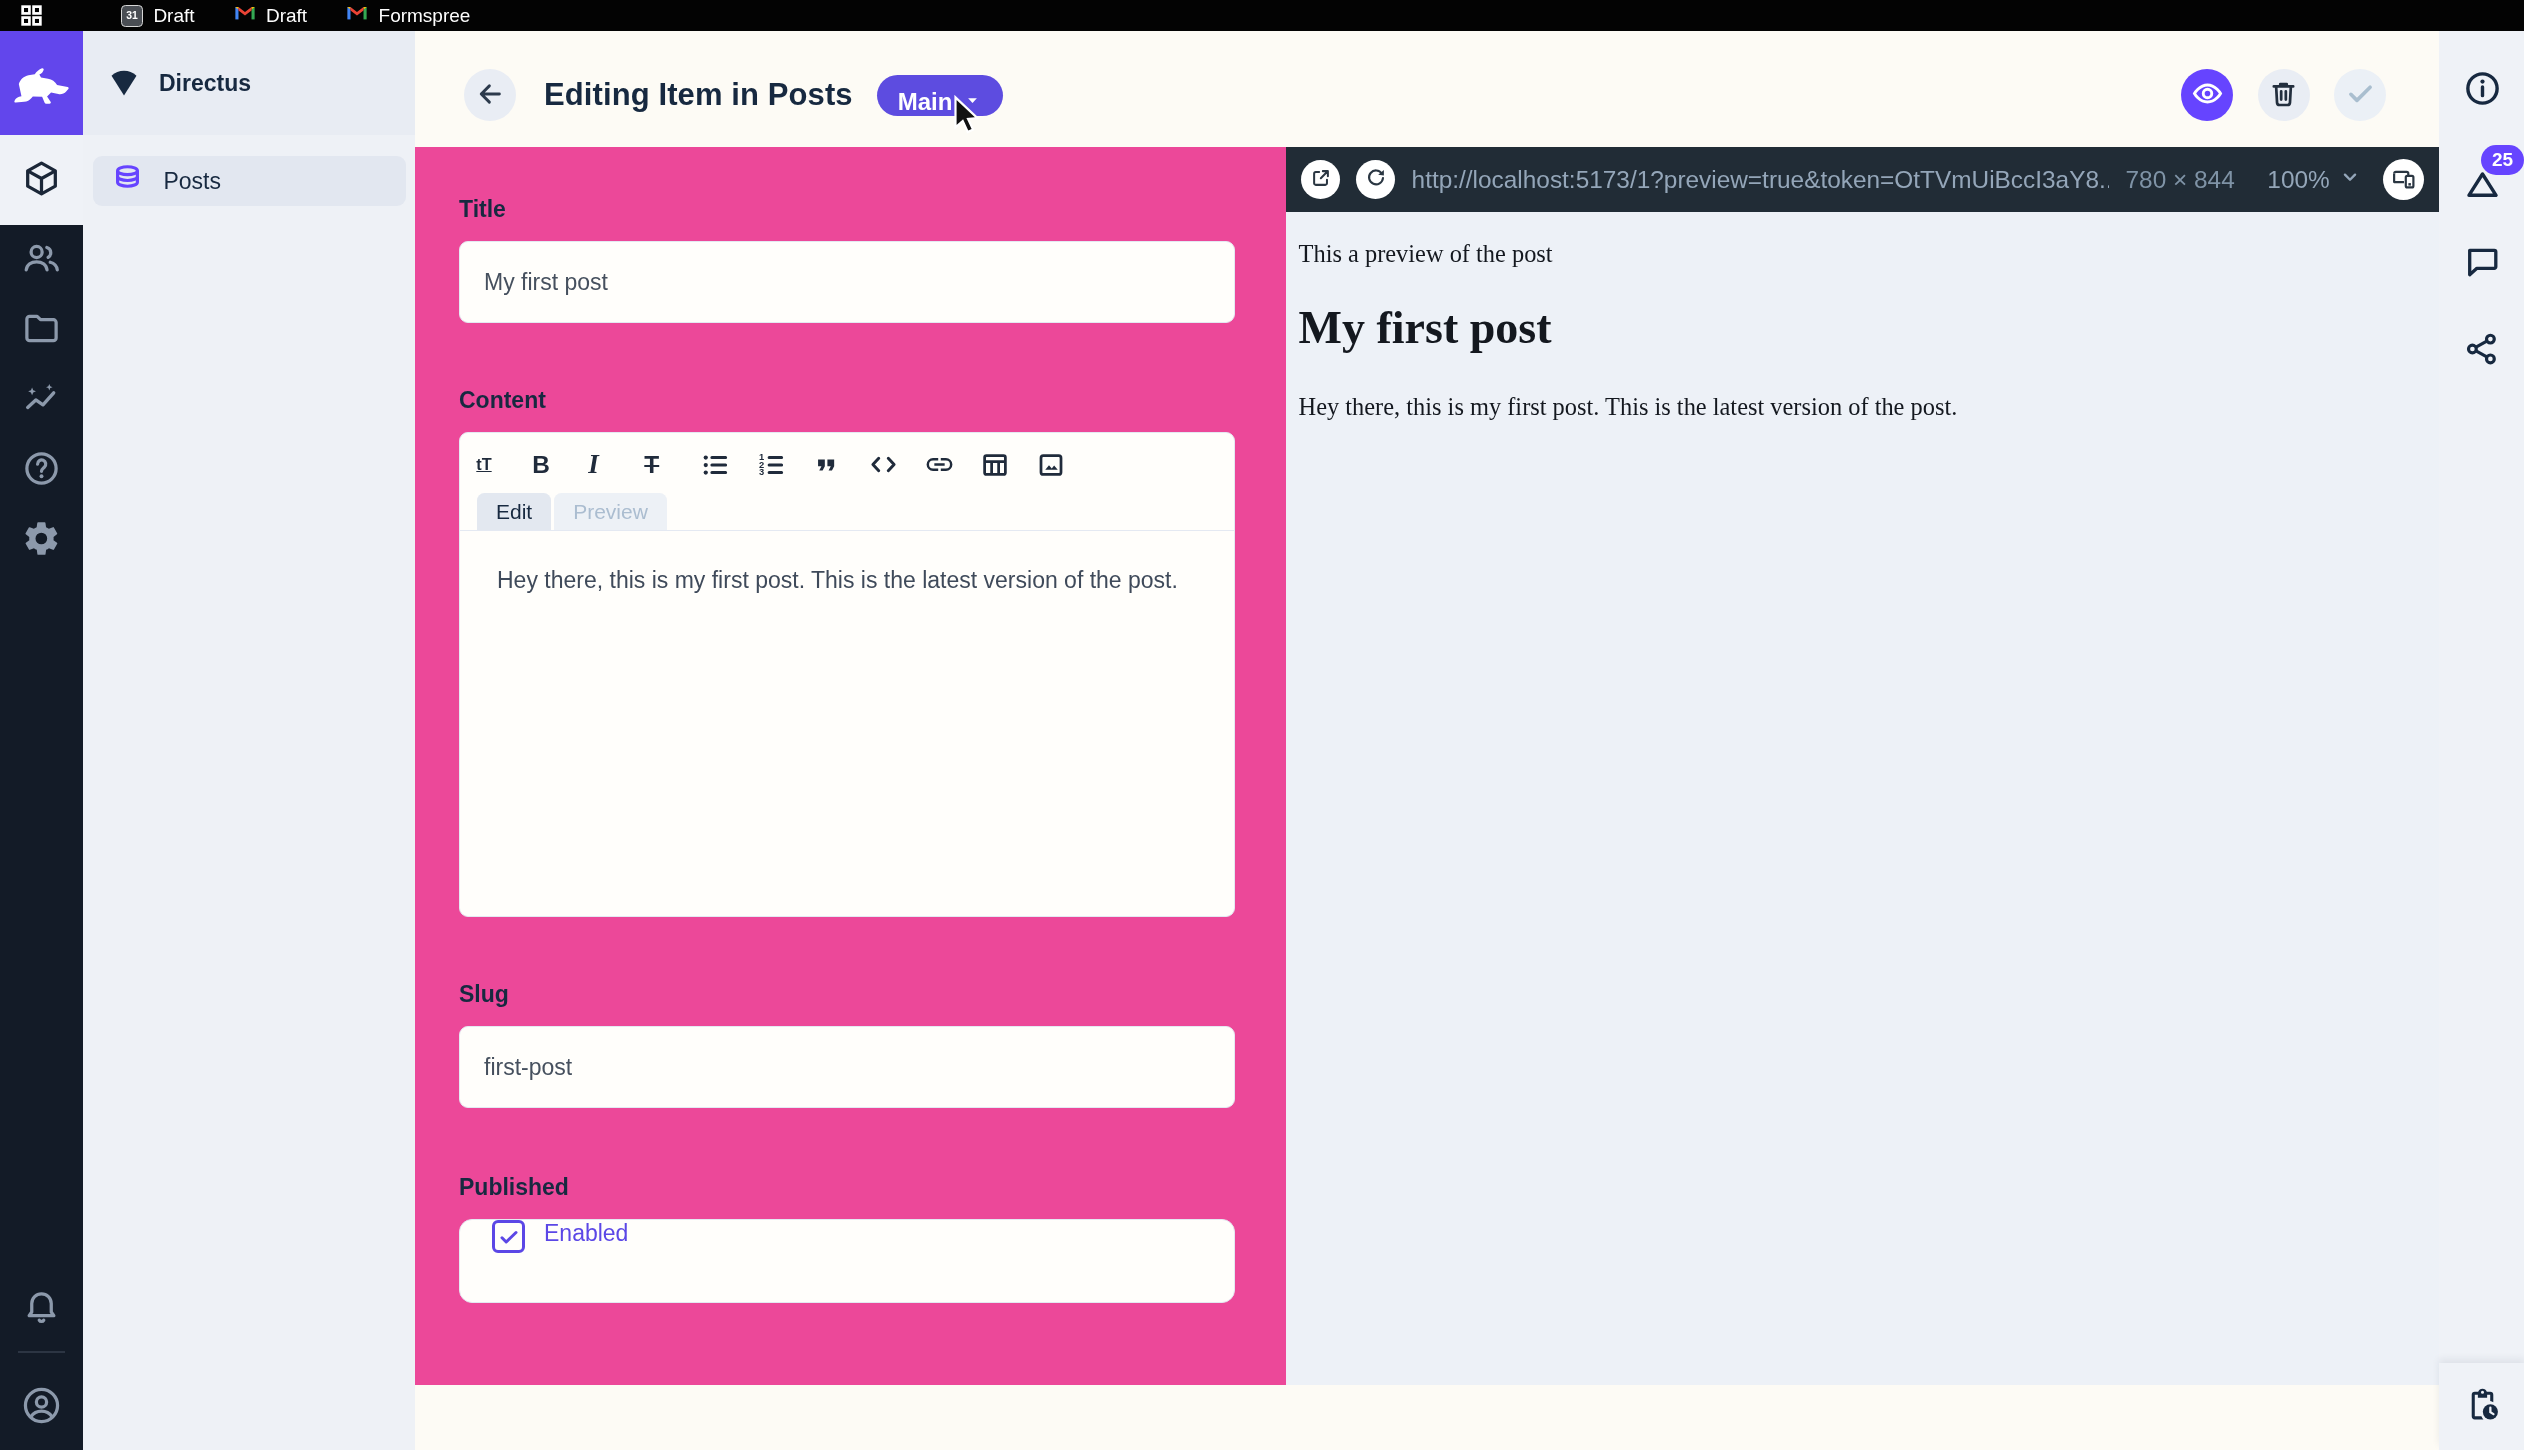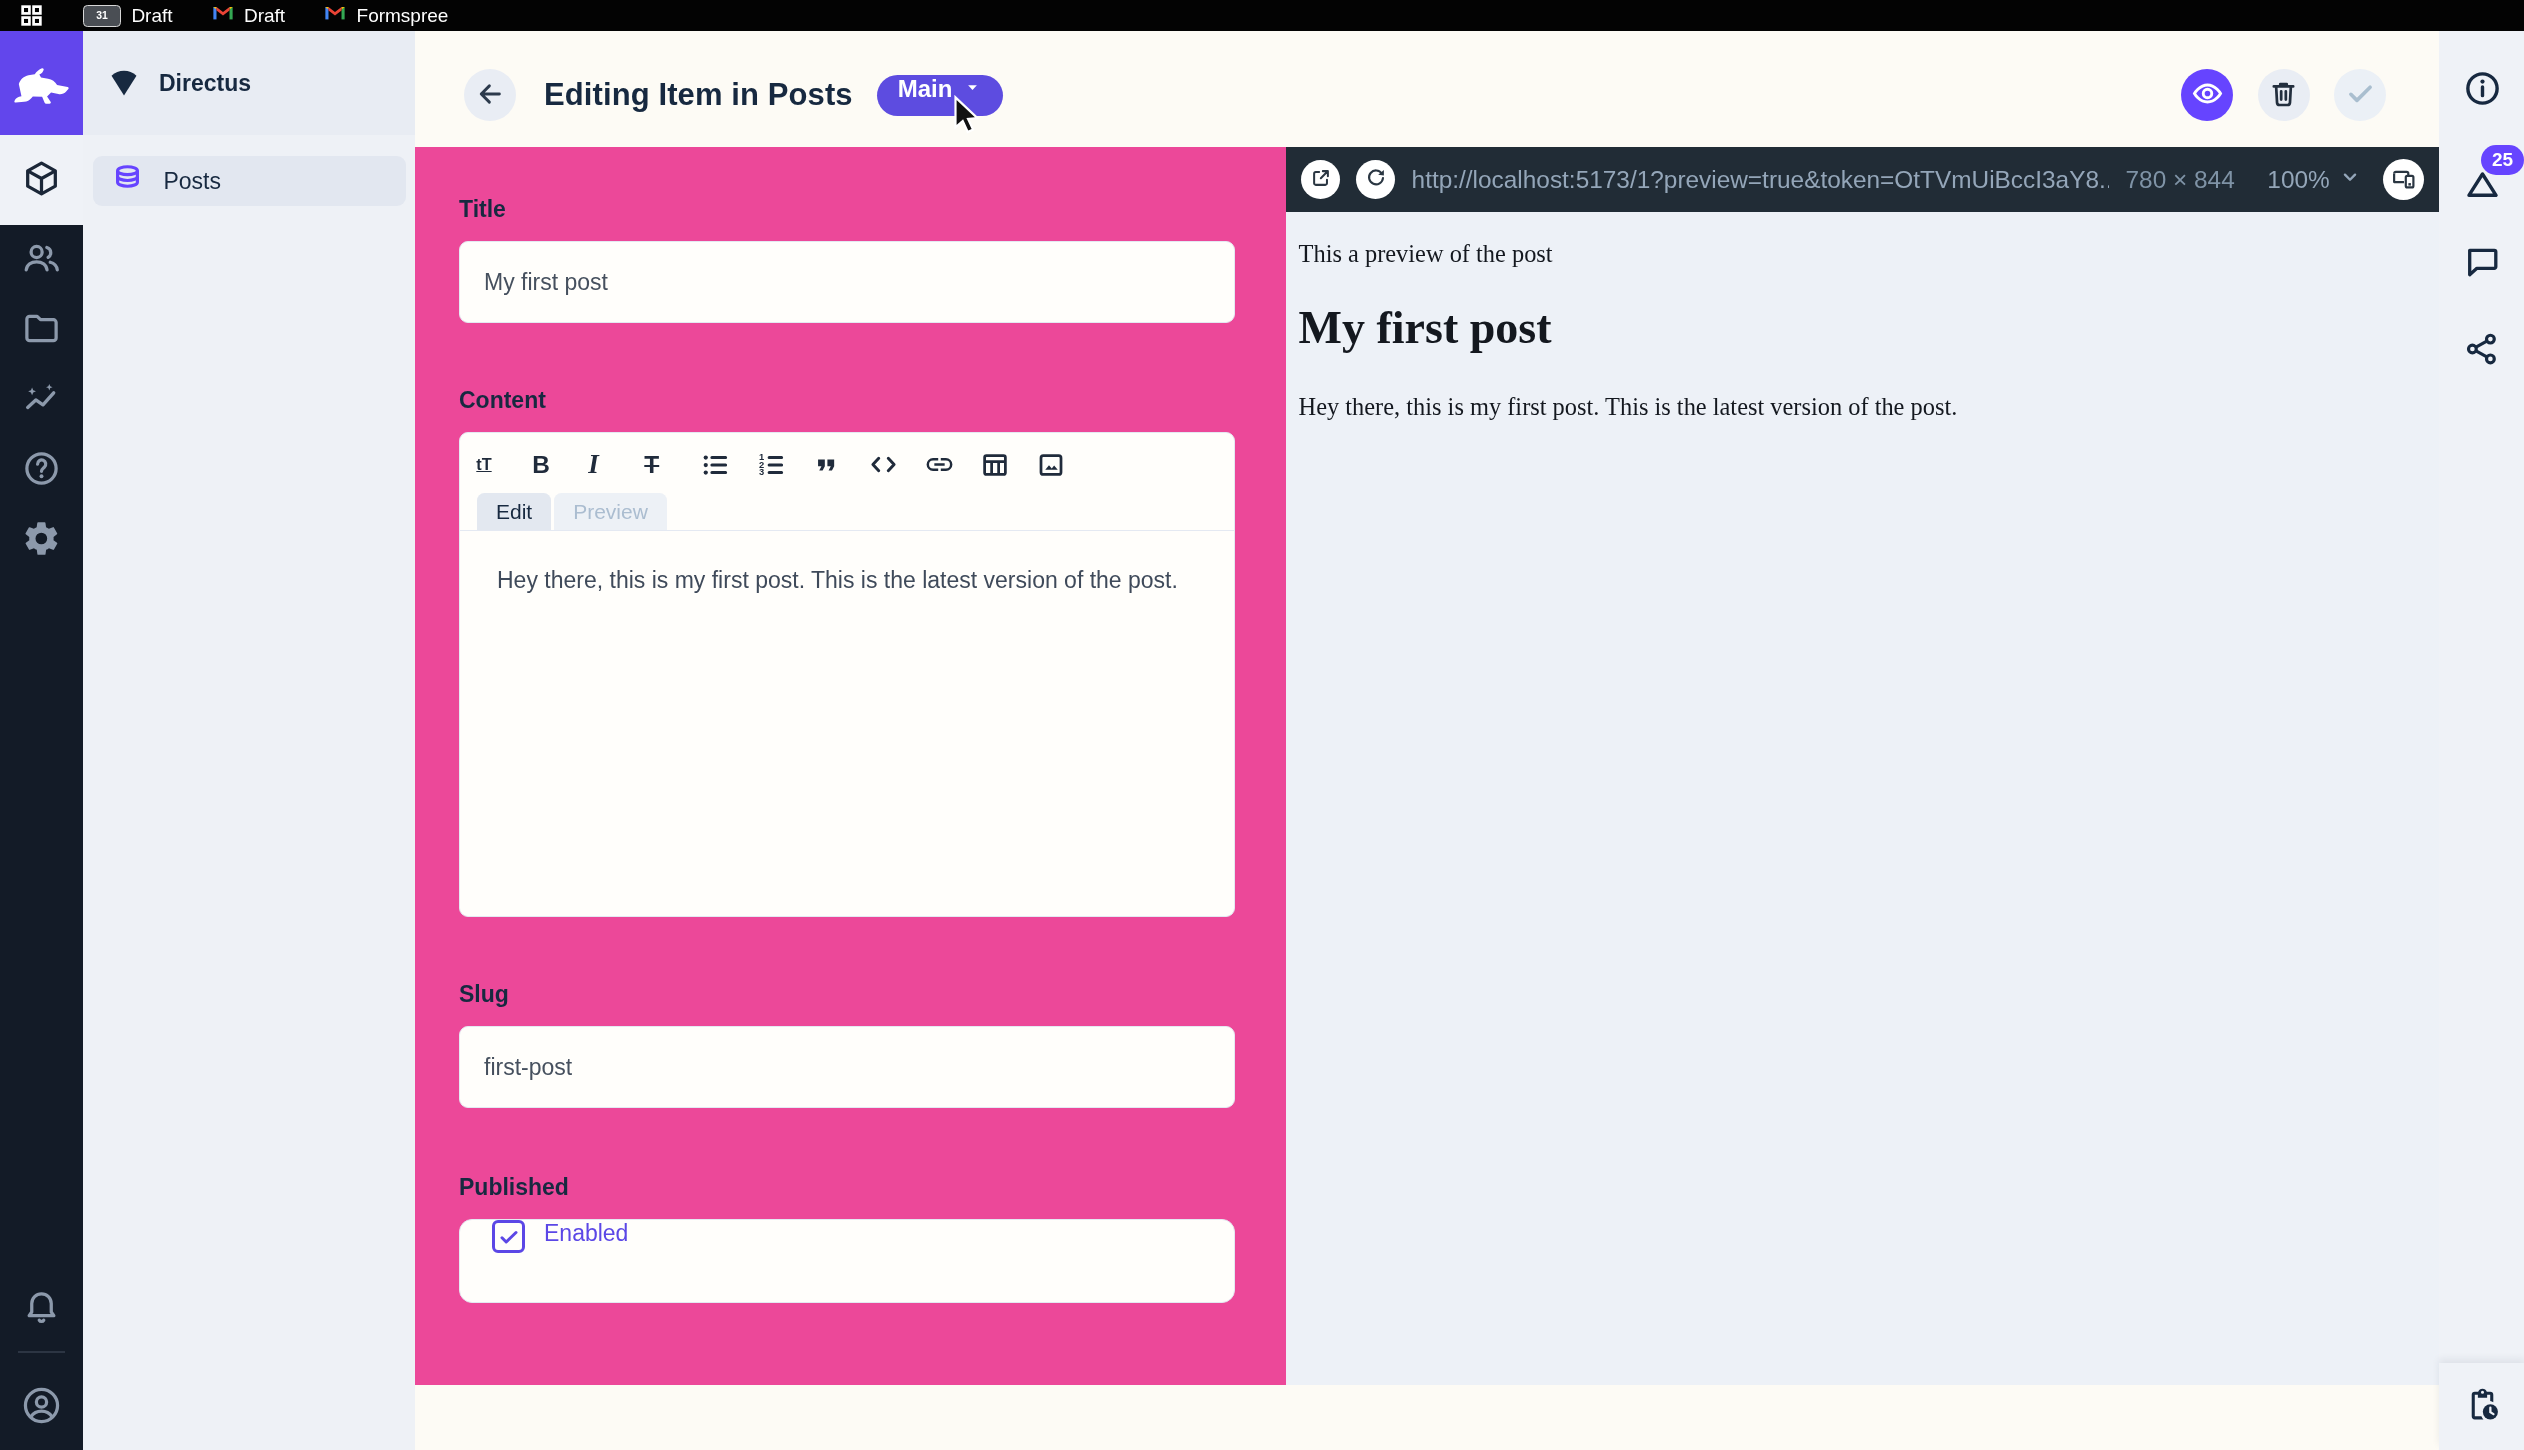"31" .cal { margin-left: none -> 38px; width: 38px -> 22px }
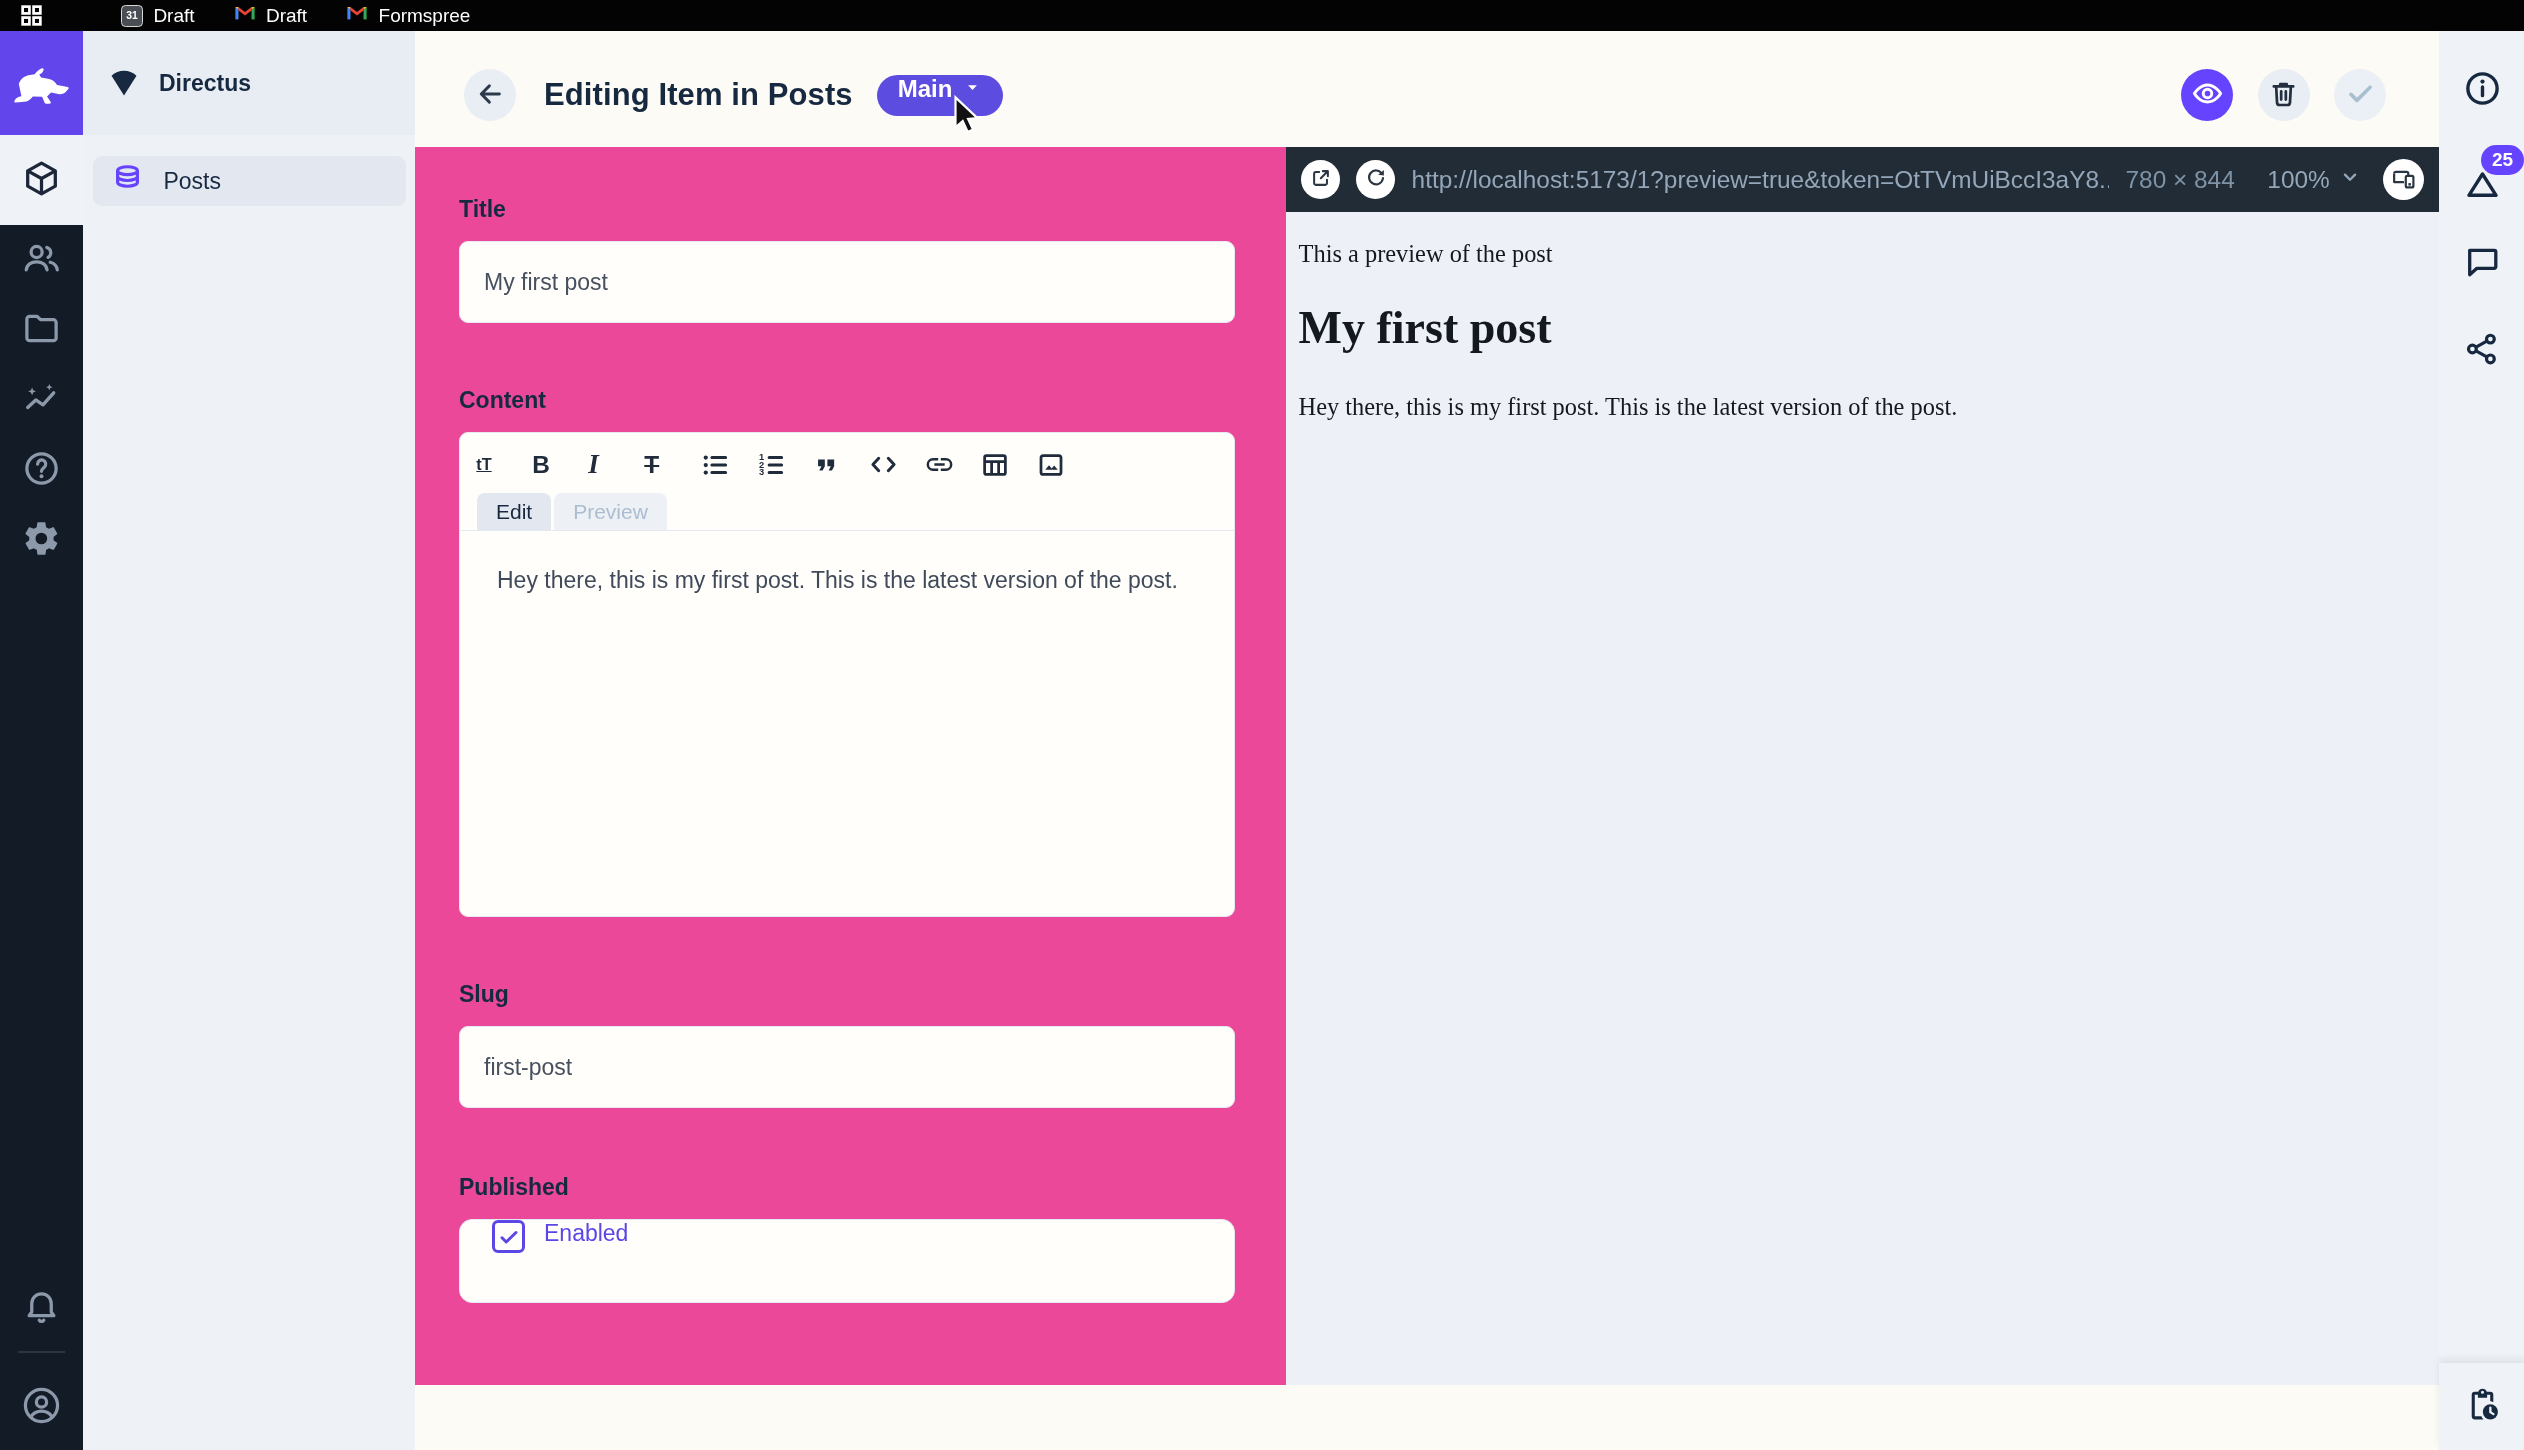"Main" .version-pill { align-items: flex-start -> flex-end }
